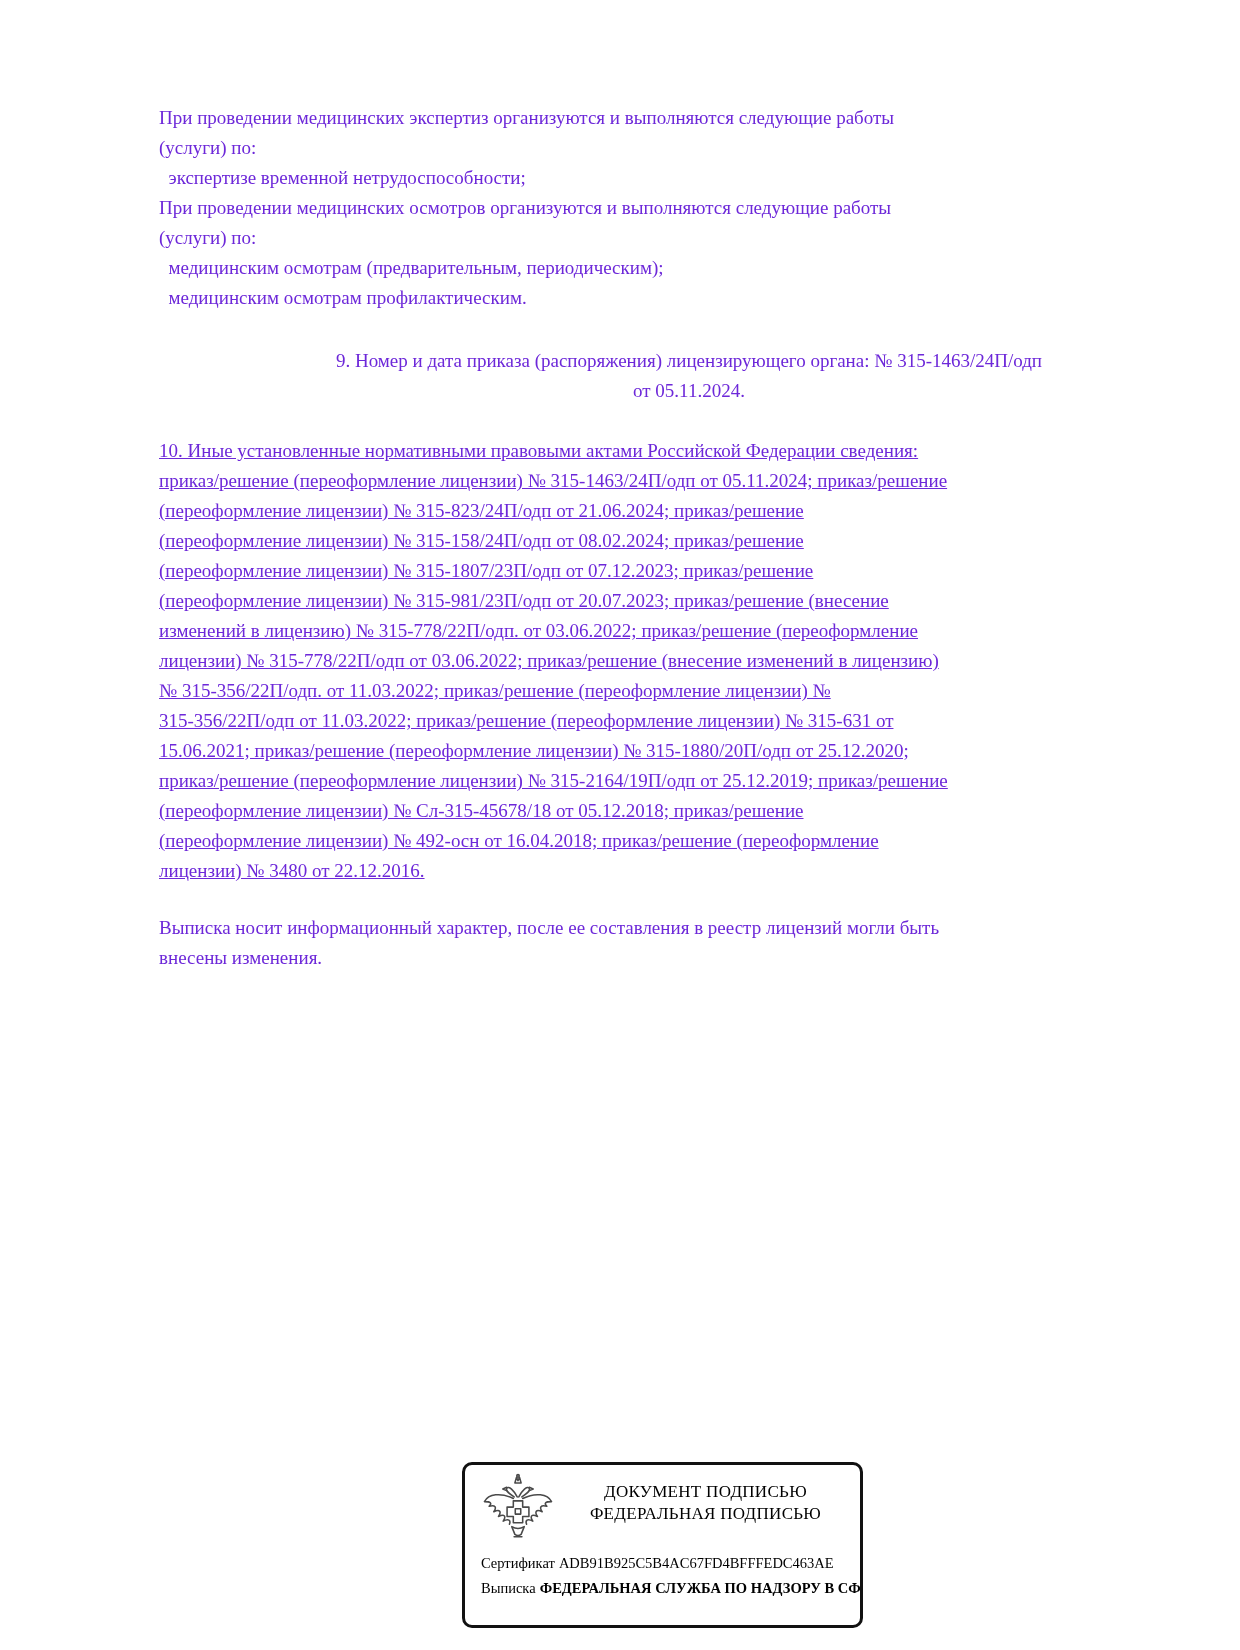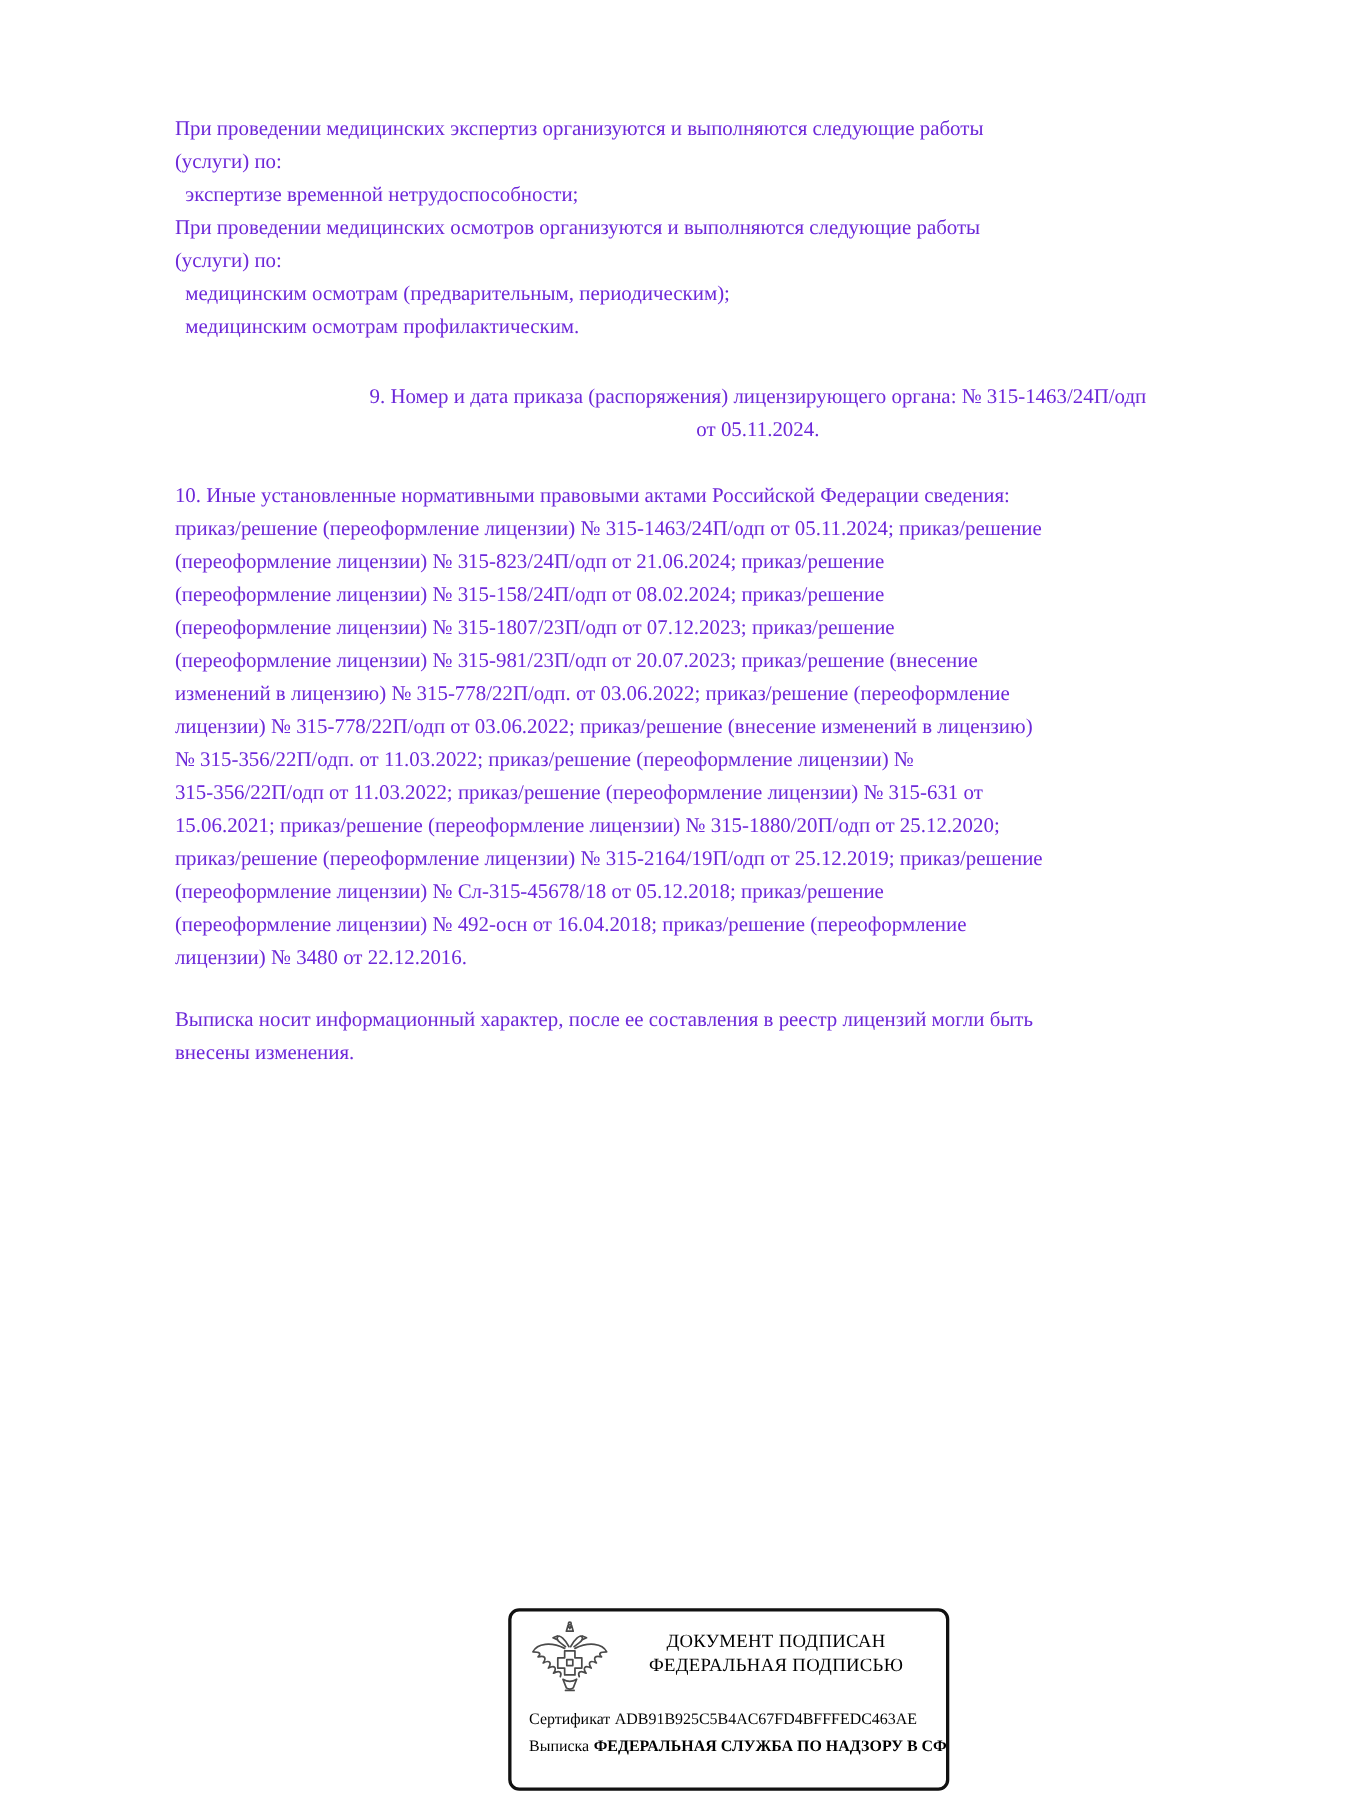"10. Иные установленные нормативными" #block-item10 { text-decoration: none -> underline }
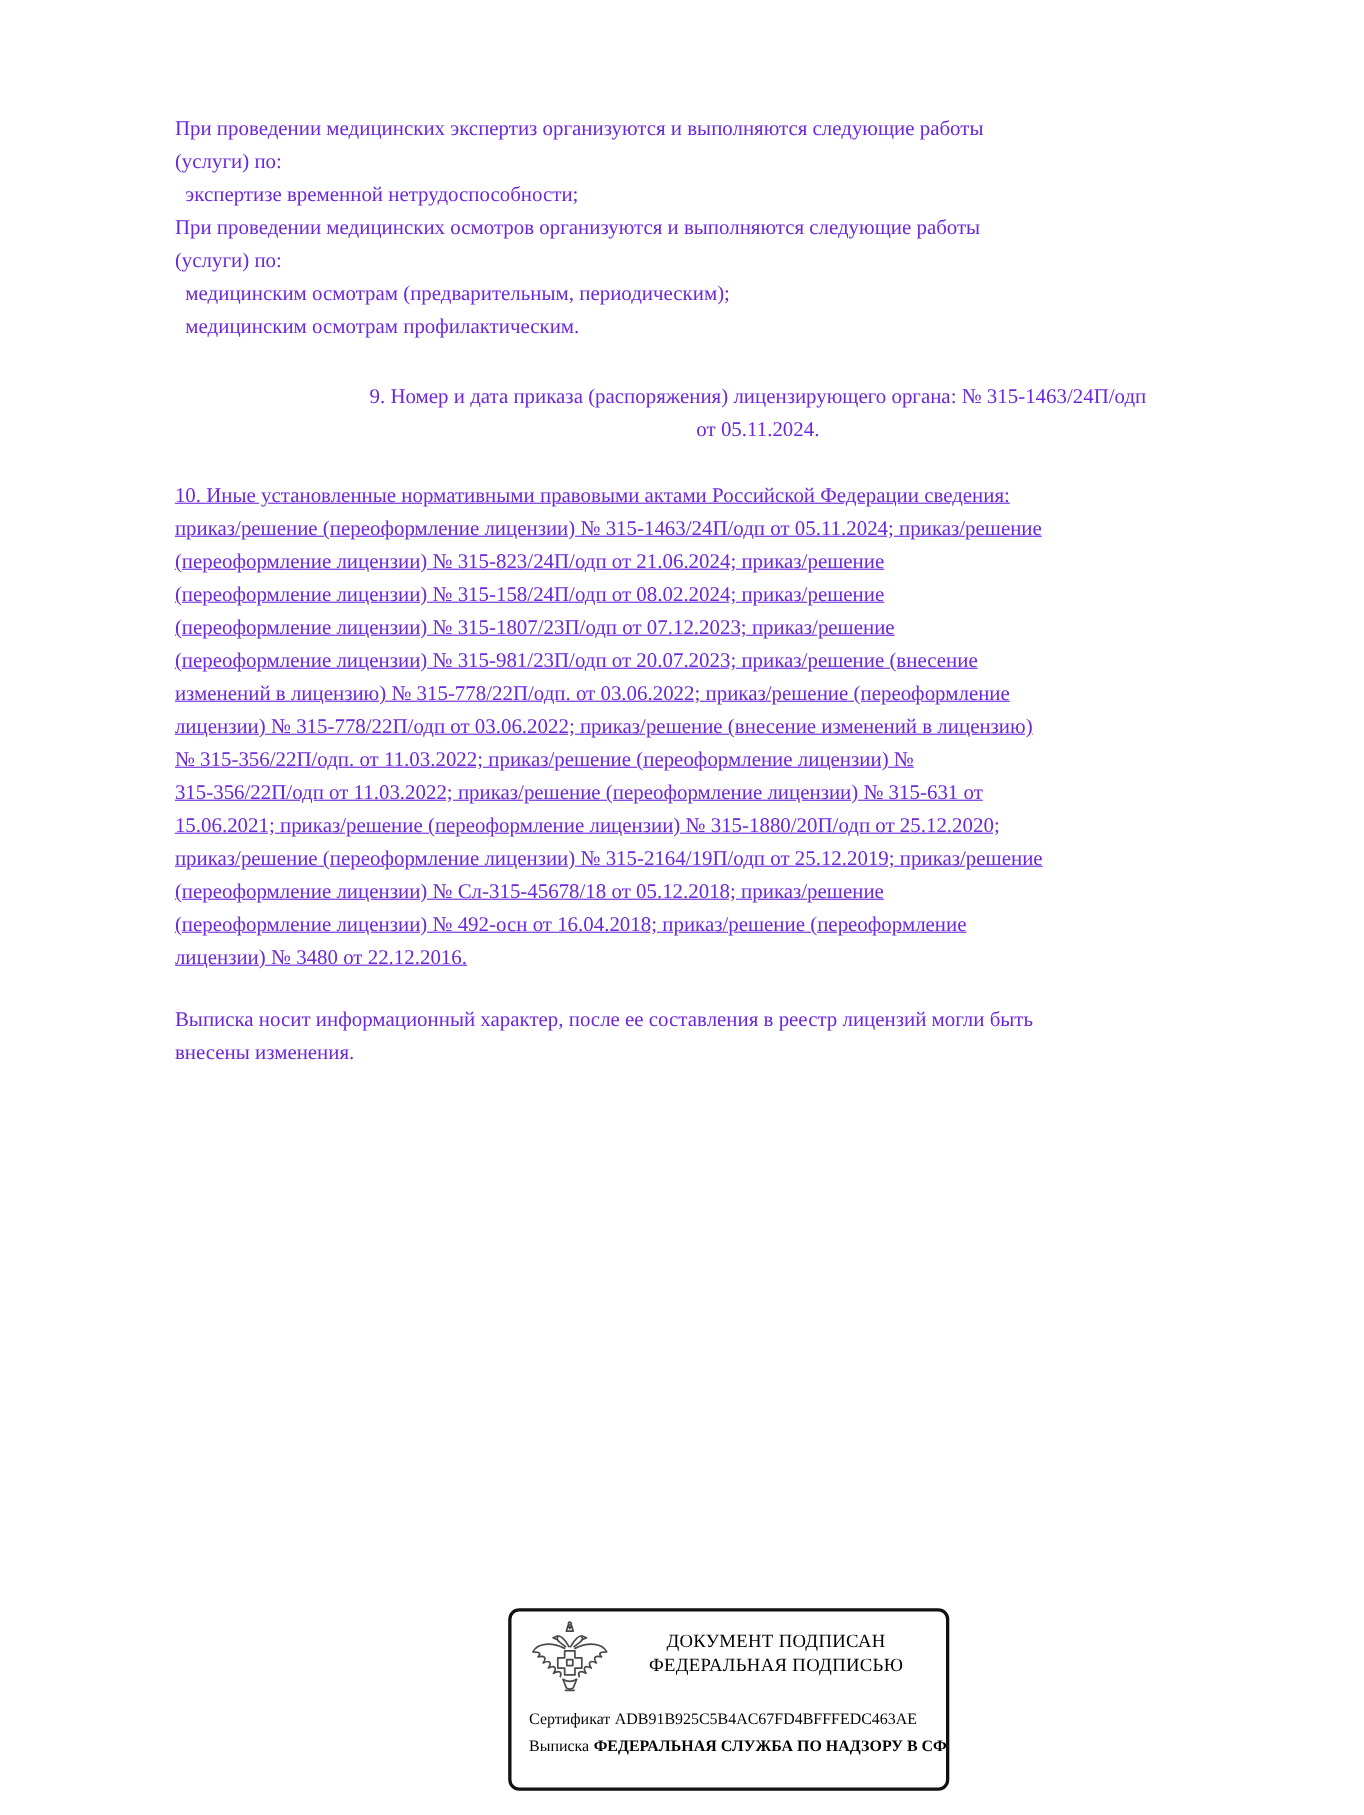"ДОКУМЕНТ ПОДПИСАН" div { text: ПОДПИСАН -> ПОДПИСЬЮ }
